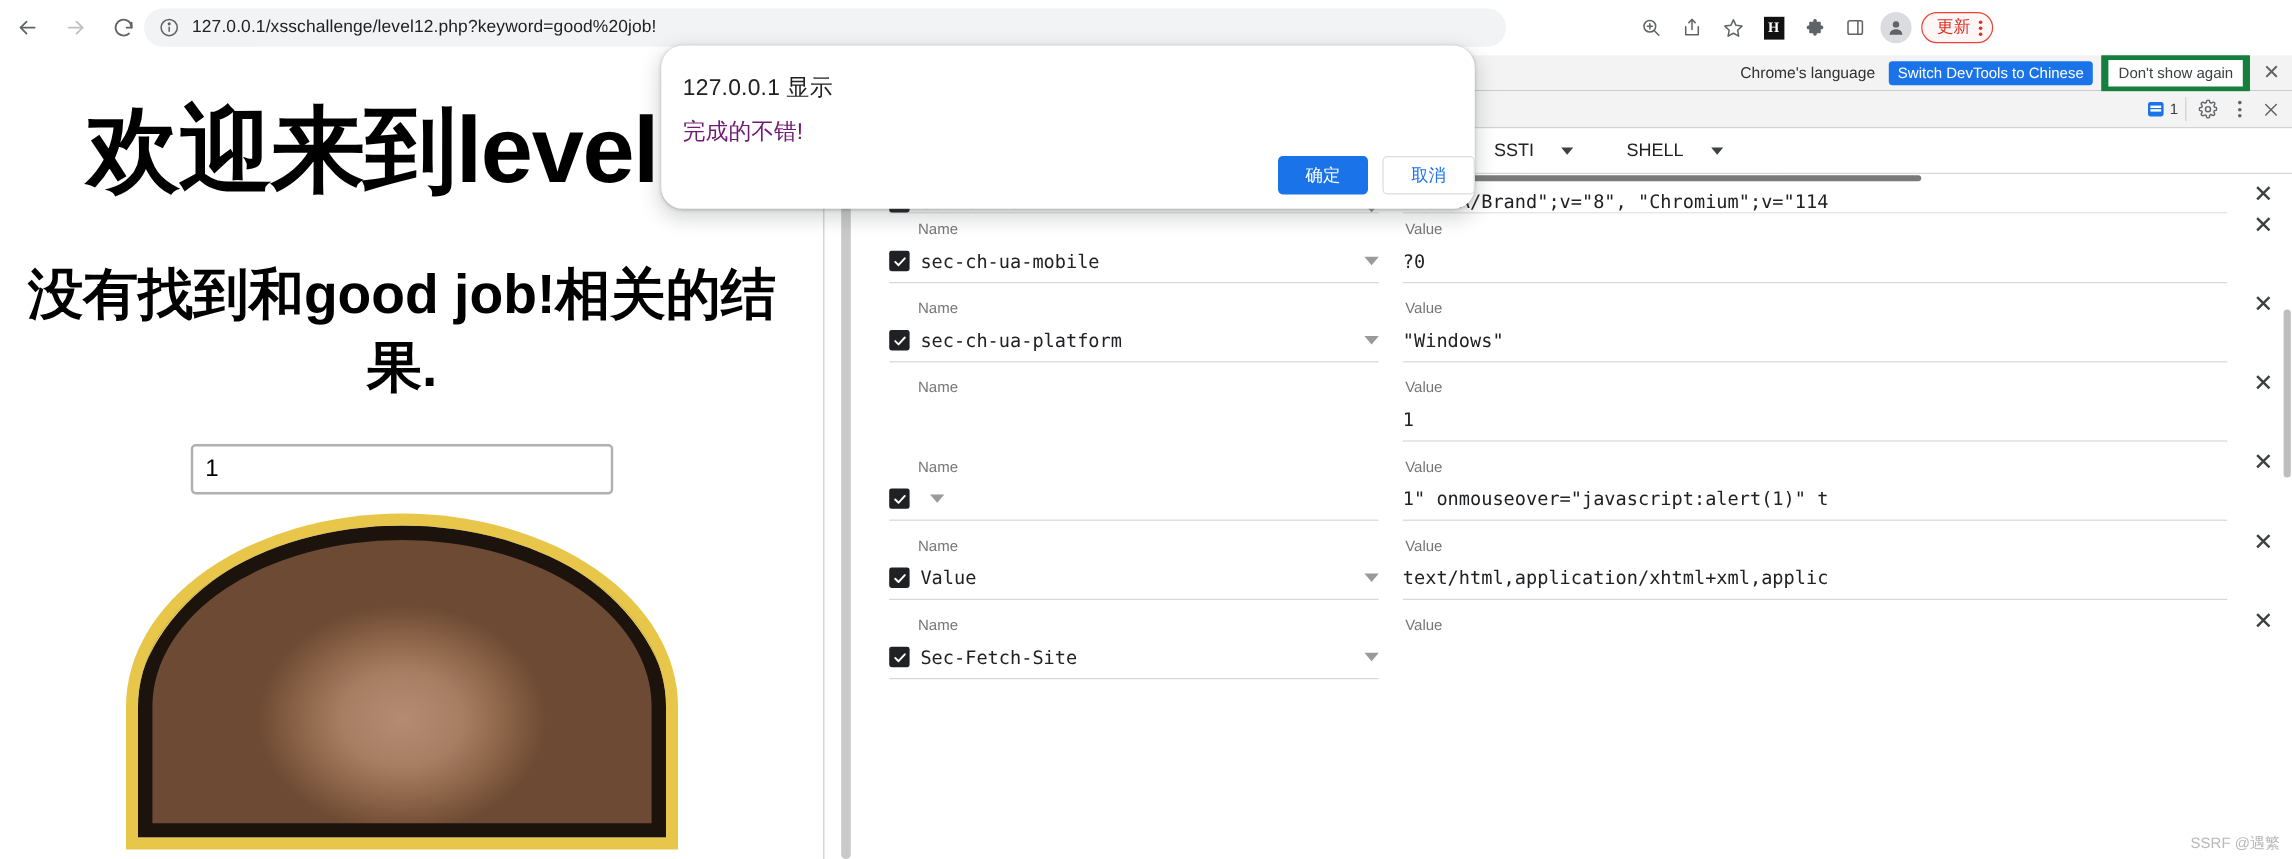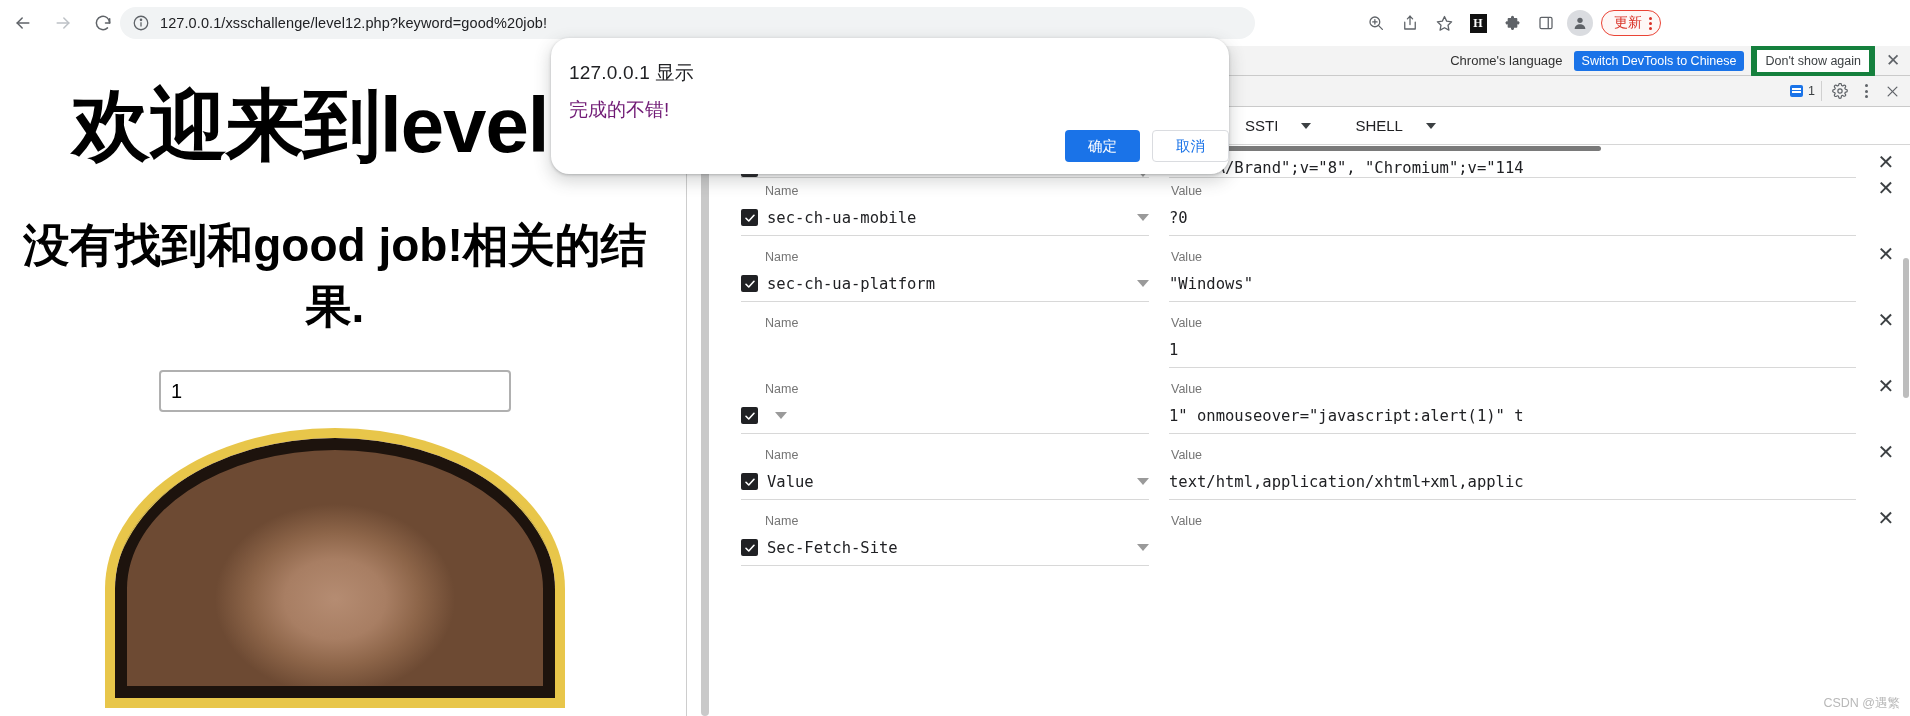"CSDN @遇繁" div.watermark { text: CSDN -> SSRF }
